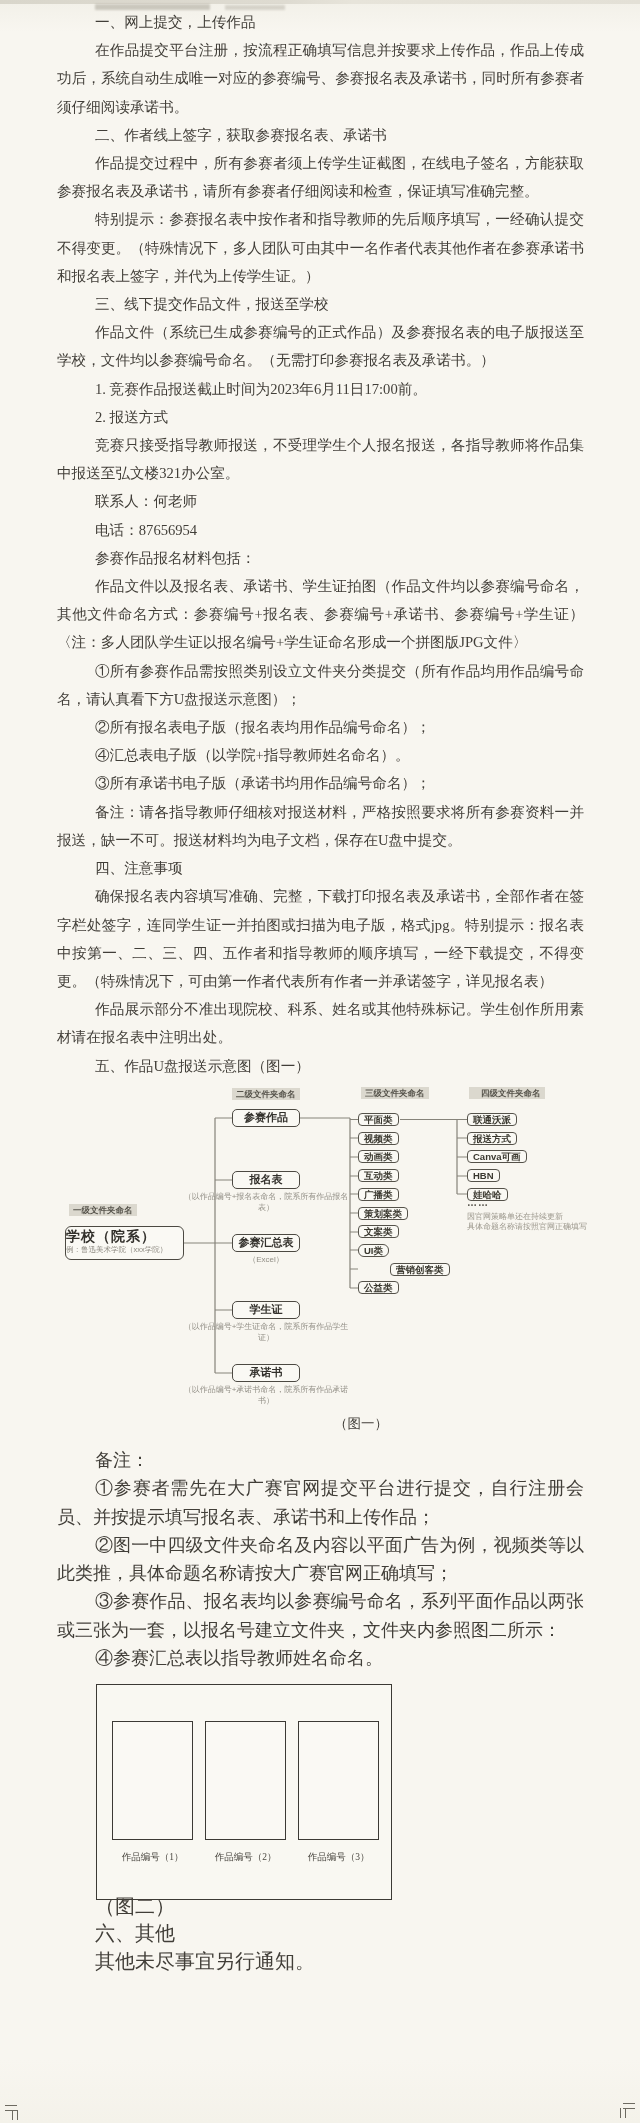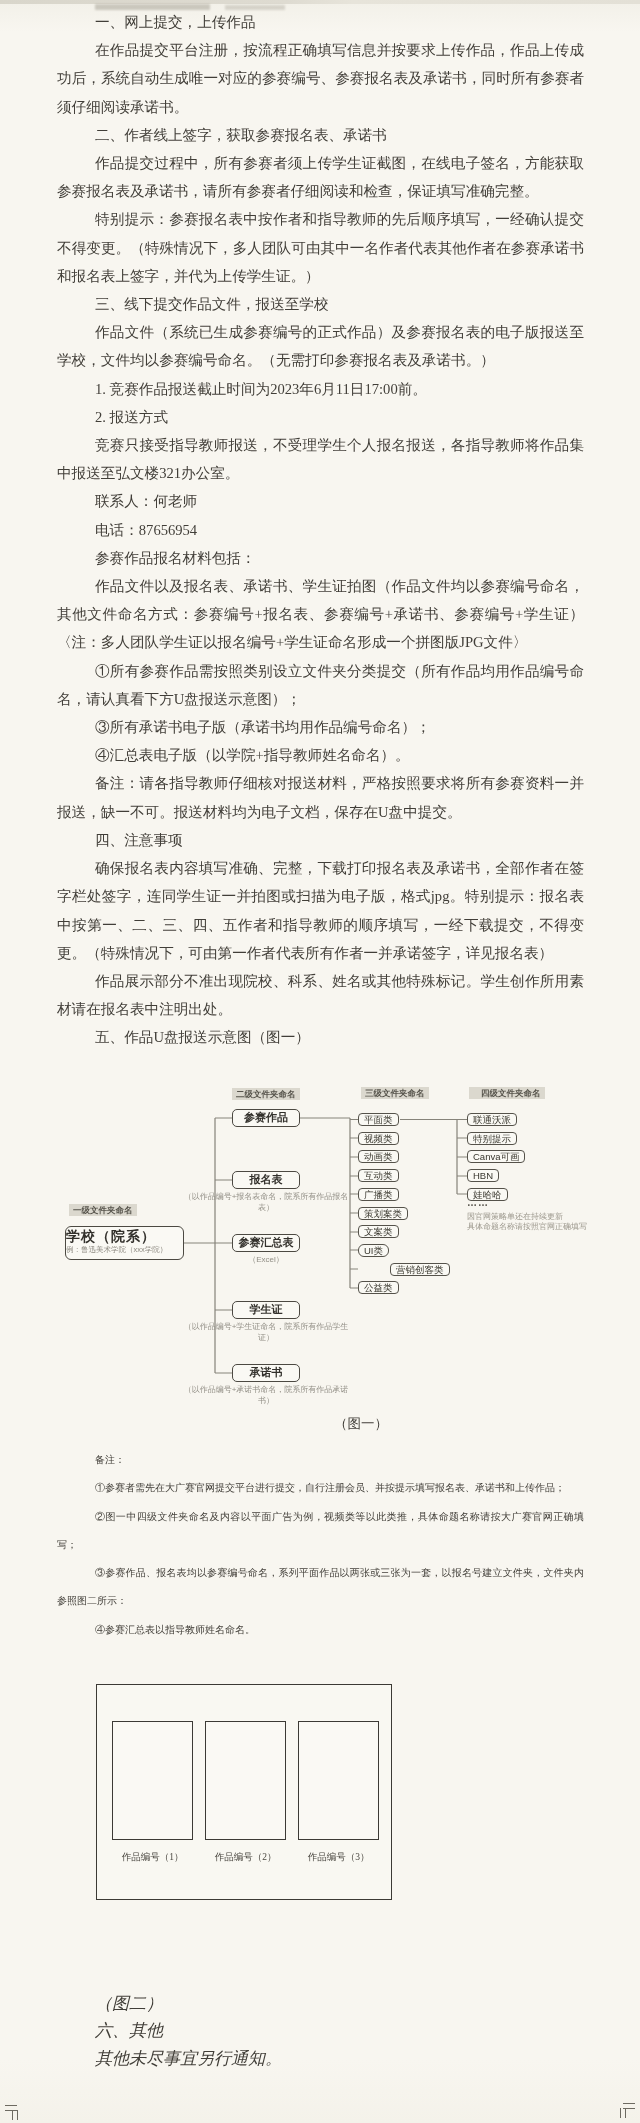"②所有报名表电子版（报名表均用作品编号命名）；" p { html: none -> <p>②所有报名表电子版（报名表均用作品编号命名）；</p> }
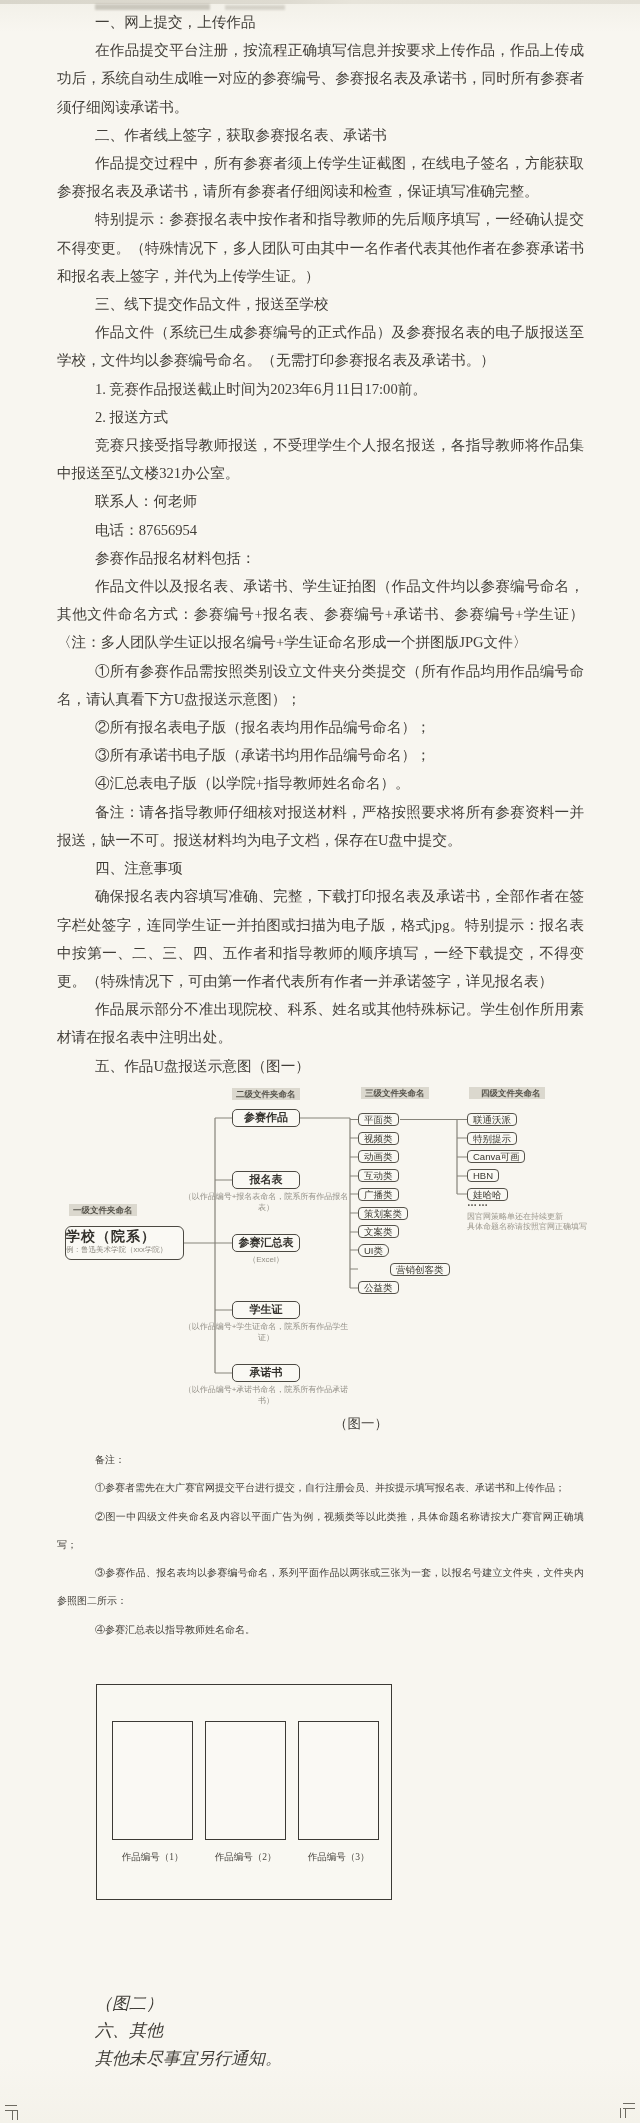"③所有承诺书电子版（承诺书均用作品编号命名）；" p { order: before "④汇总表电子版（以学院+指导教师姓名命名）。" -> after "④汇总表电子版（以学院+指导教师姓名命名）。" }
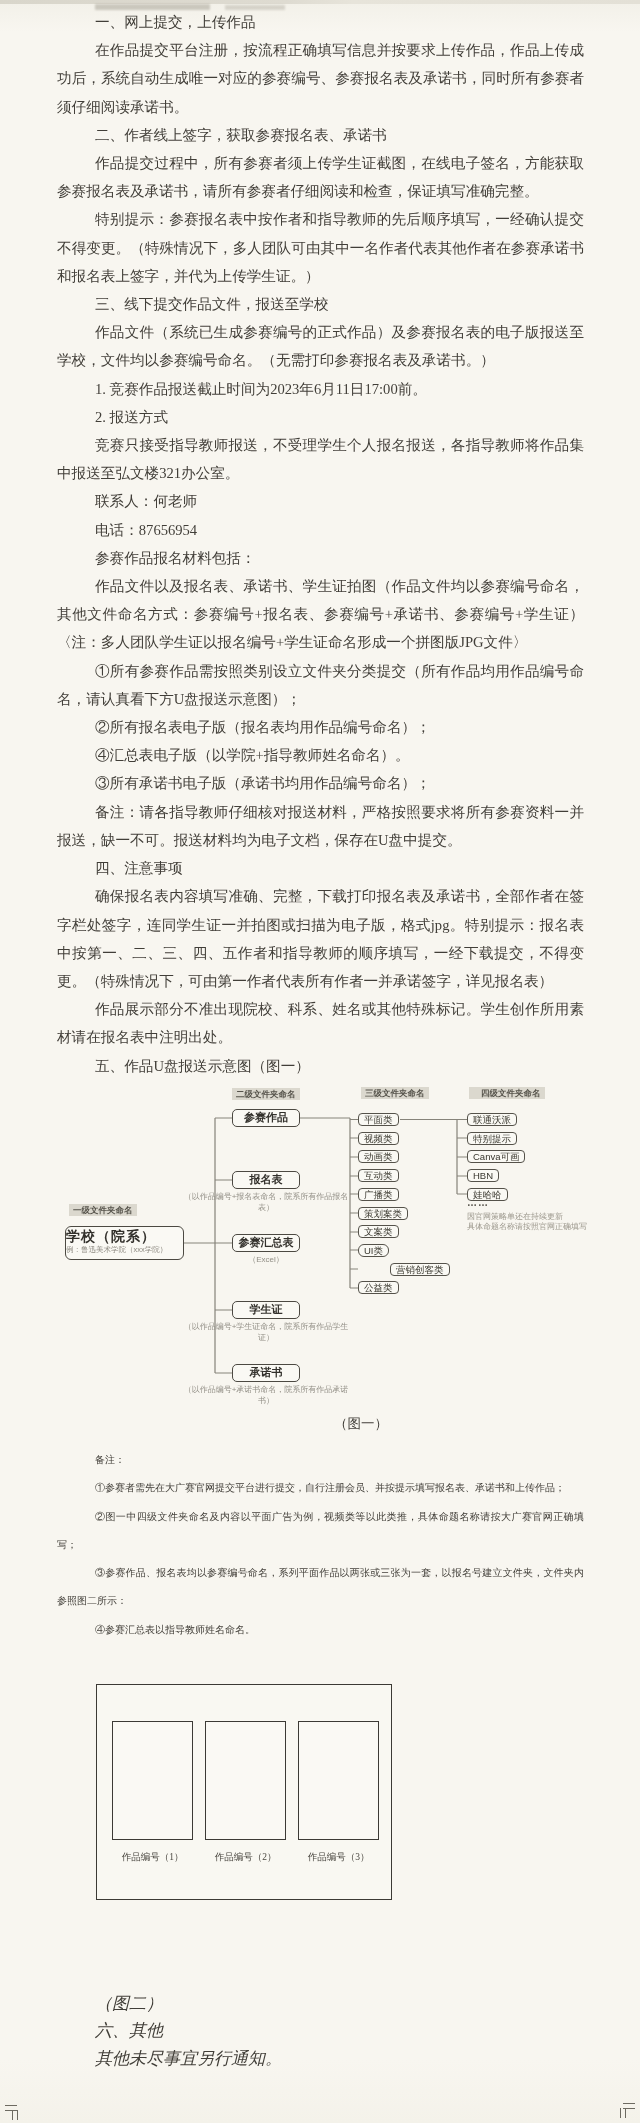"平面类" .fb3 { font-weight: normal -> bold }
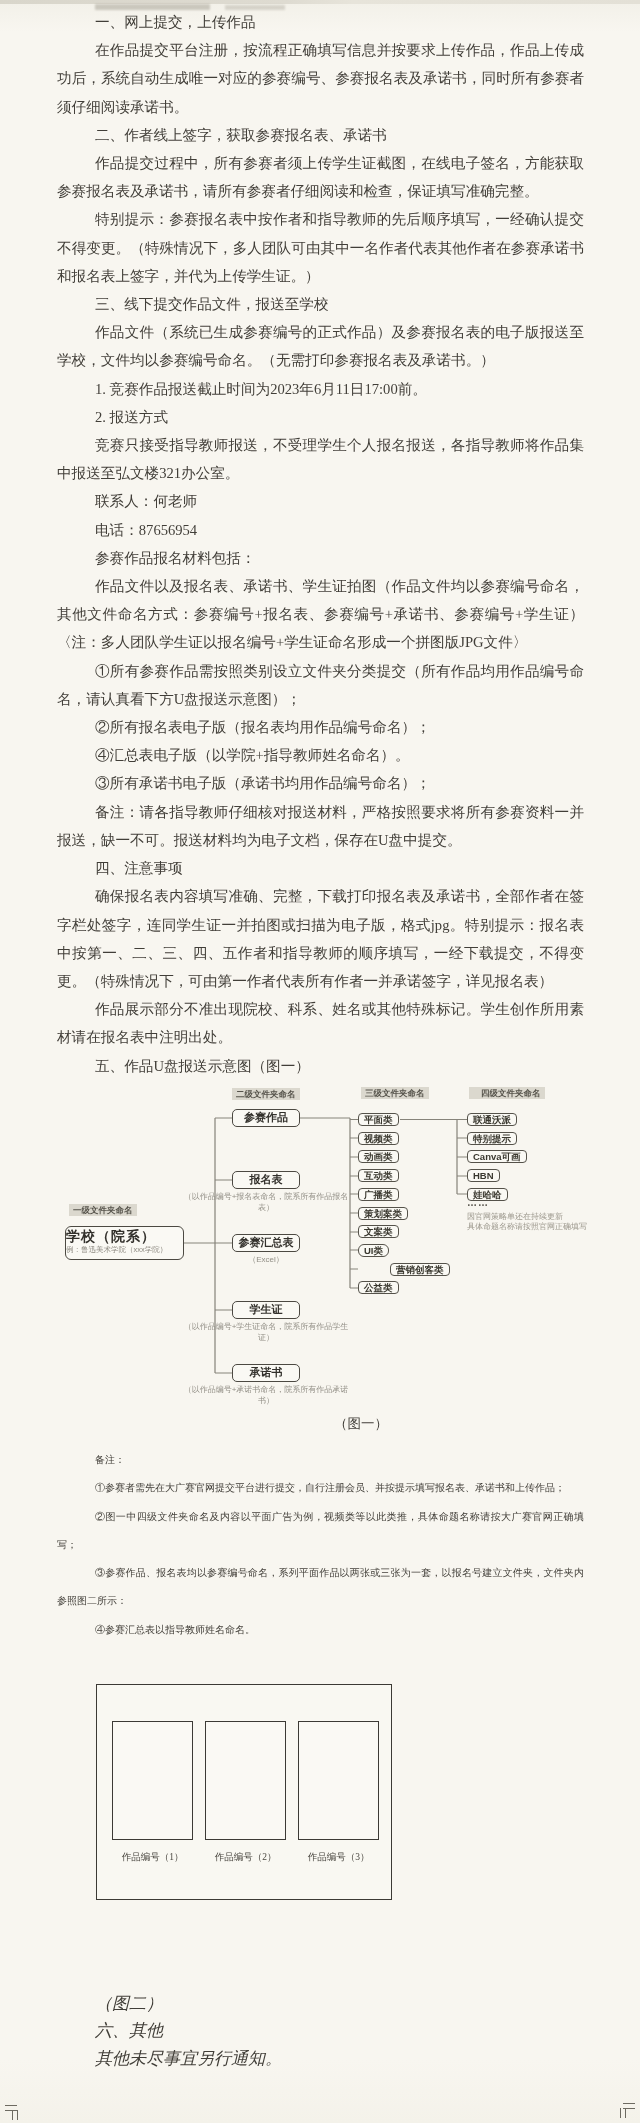"特别提示" div.fb3 { text: 特别提示 -> 报送方式 }
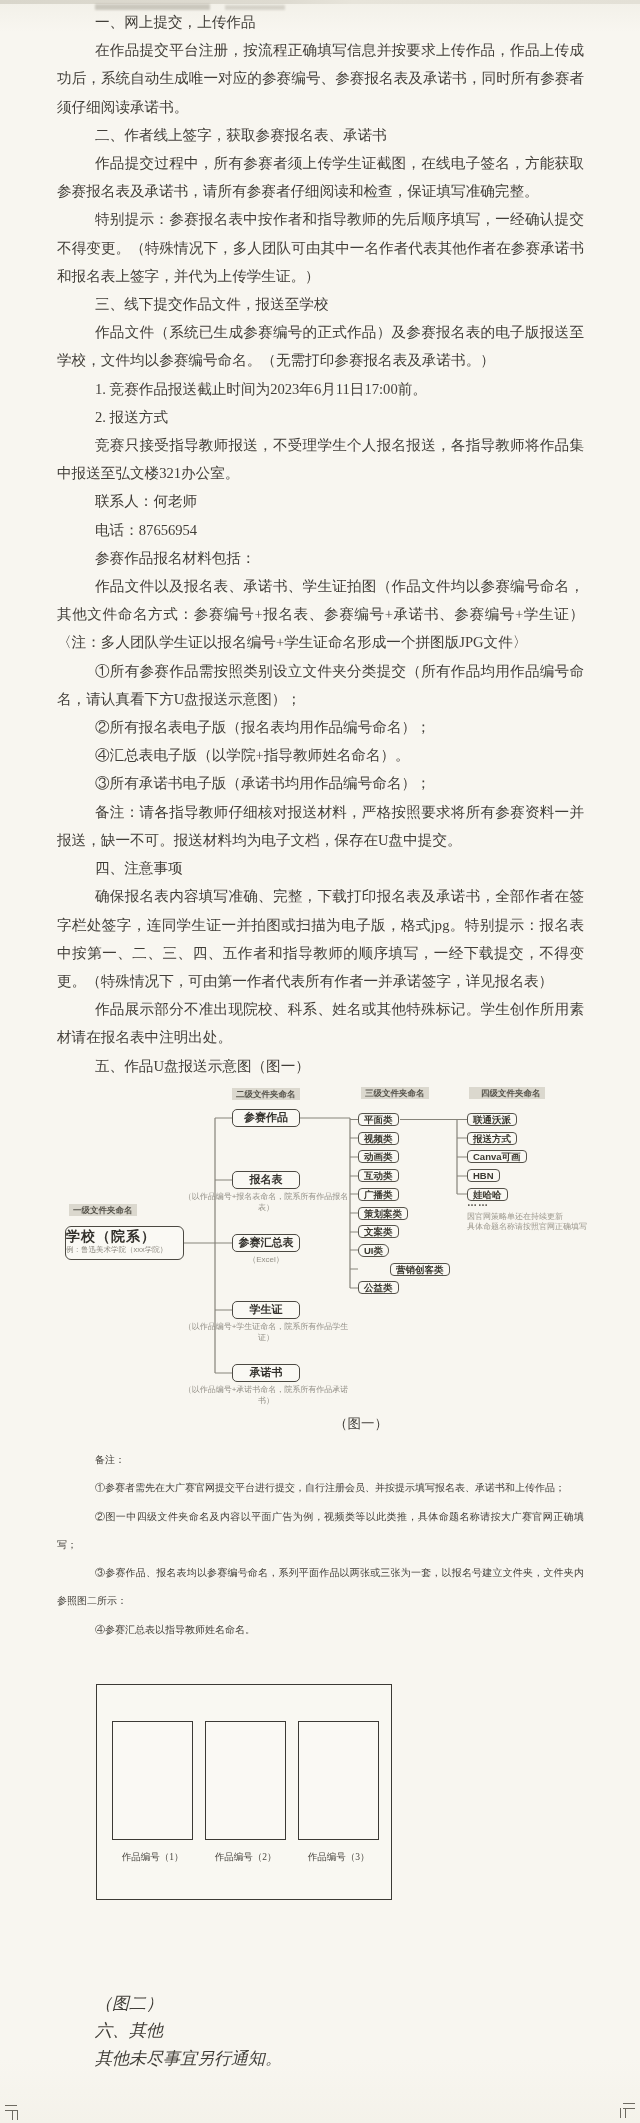"备注：" #region2 { font-size: 10px -> 18px }
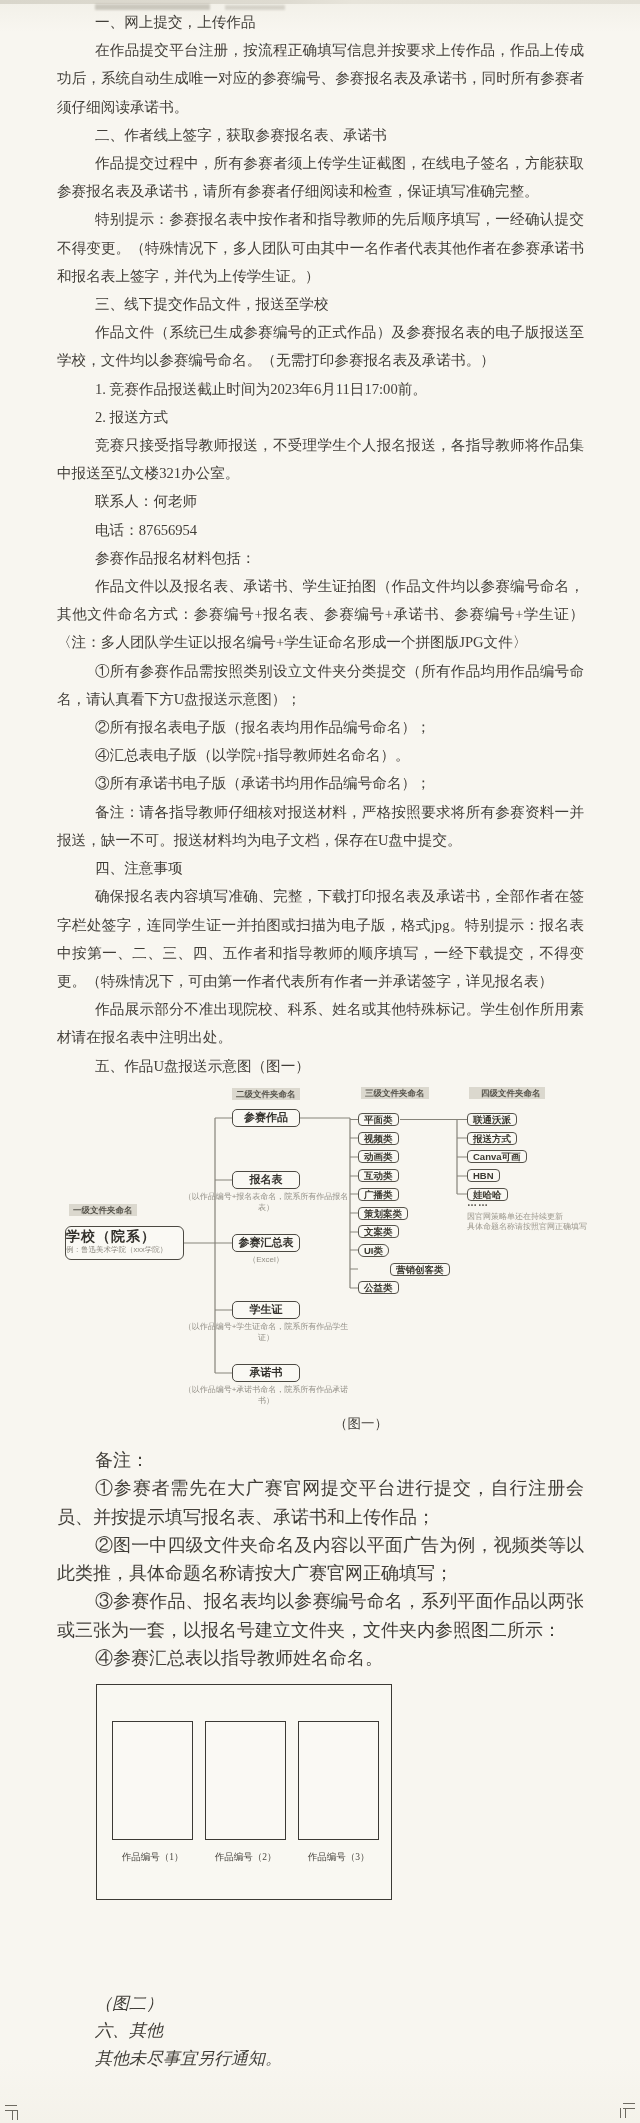"（图二）" #region3 { font-size: 17px -> 20px; font-style: italic -> none; top: 1990px -> 1893px }
